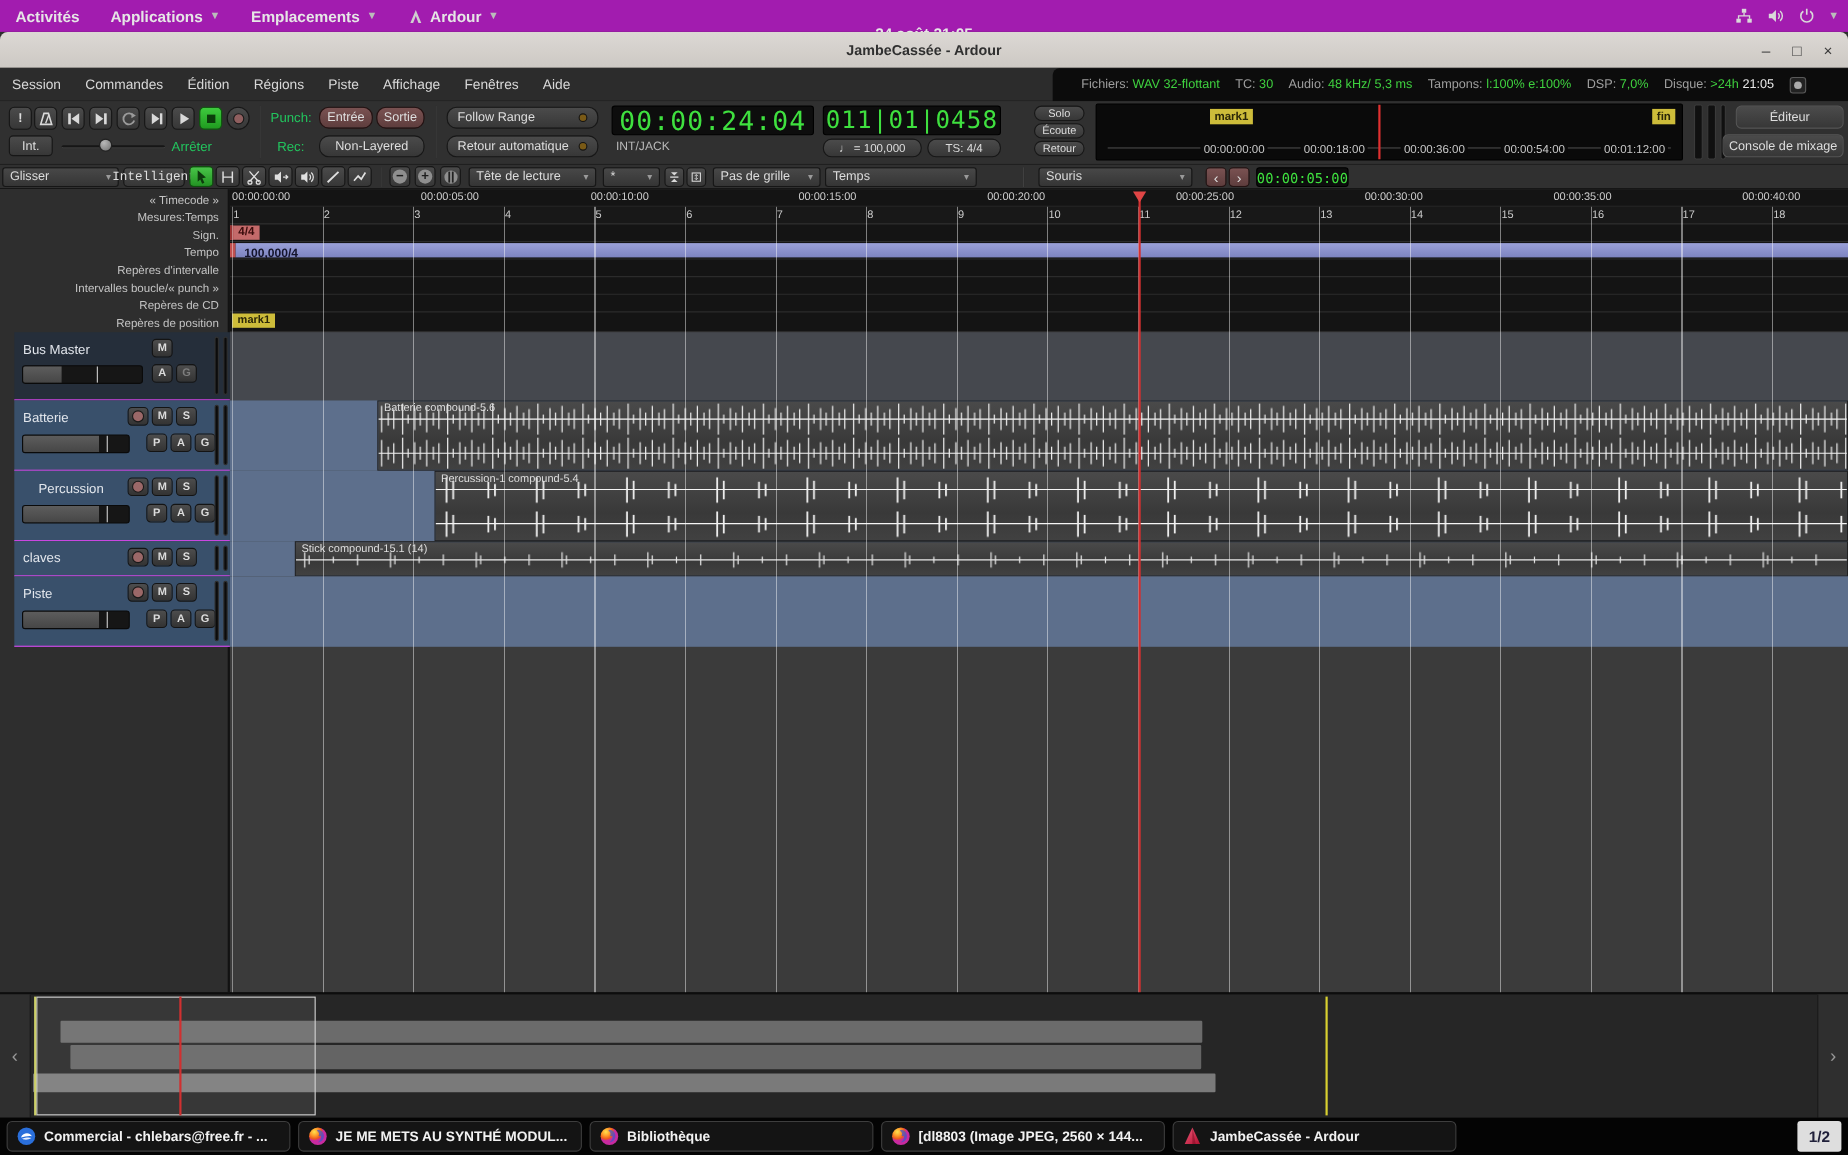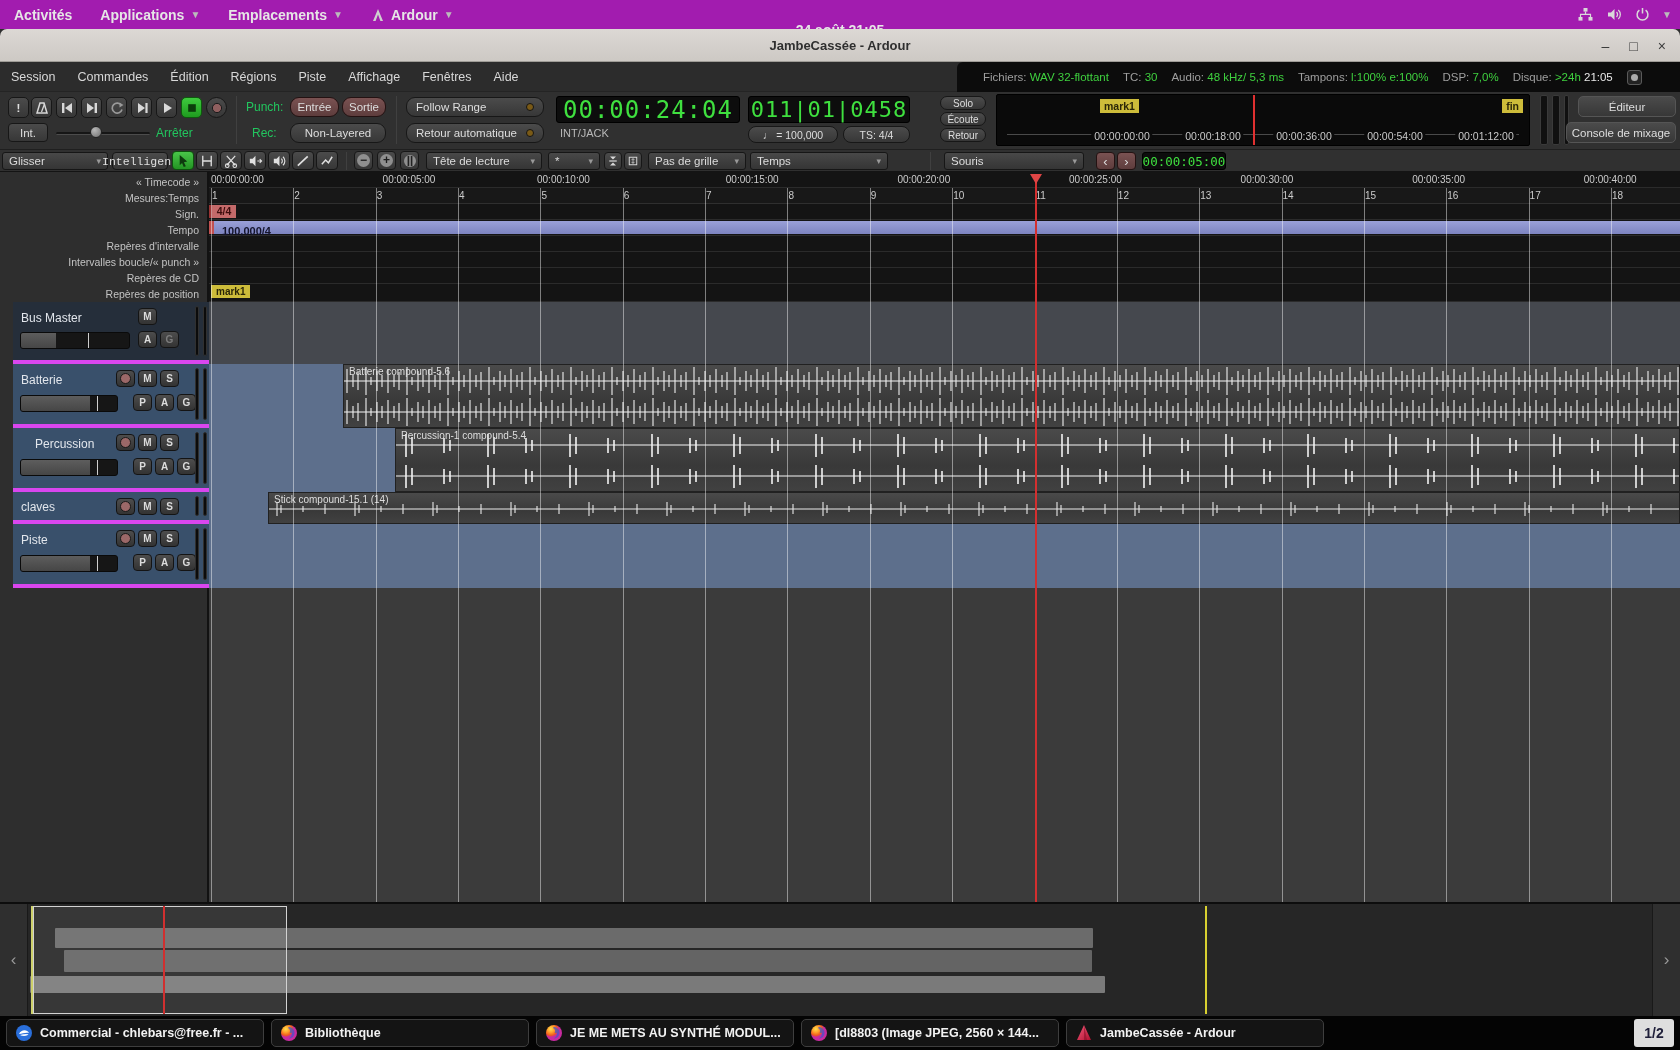"Bus Master" .thead { border-bottom: 4px solid #d946ef -> 1px solid #d946ef }
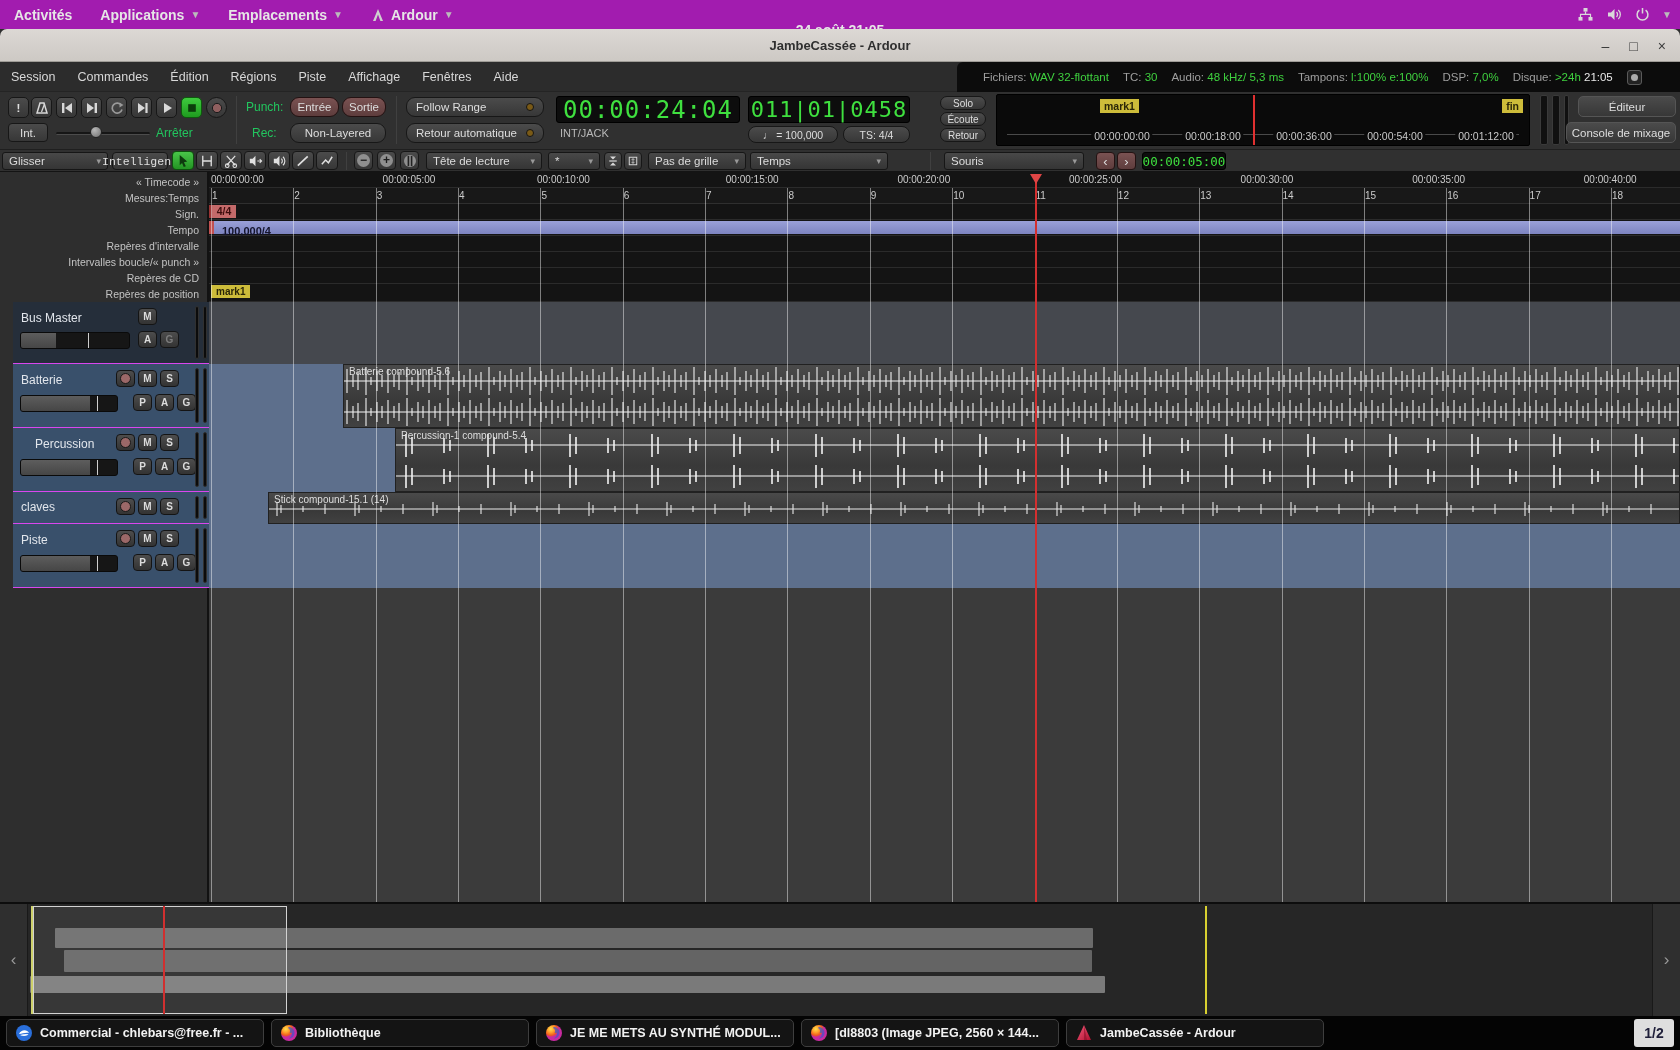"Bibliothèque" div.taskbtn { order: before "JE ME METS AU SYNTHÉ" -> after "JE ME METS AU SYNTHÉ" }
